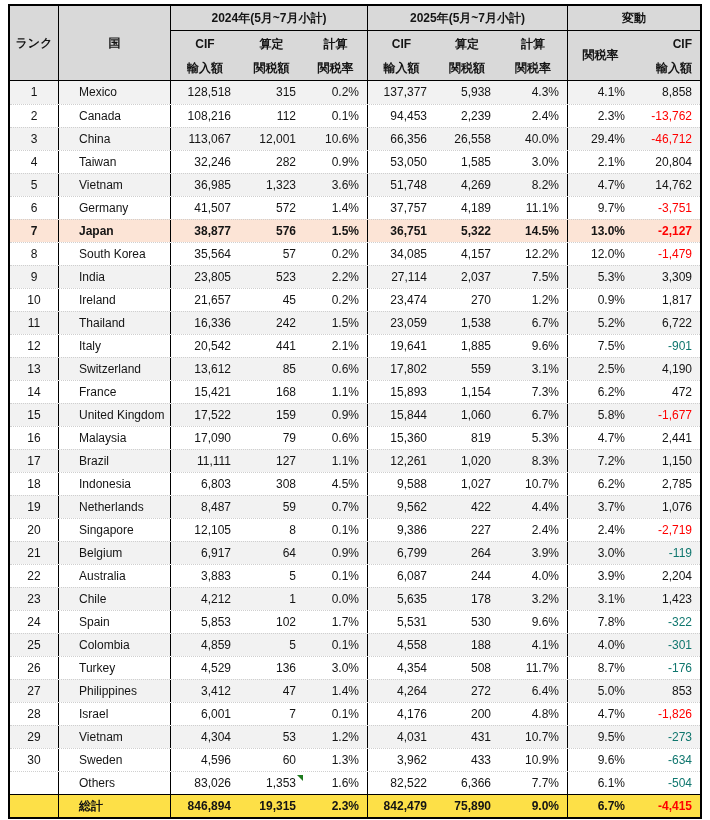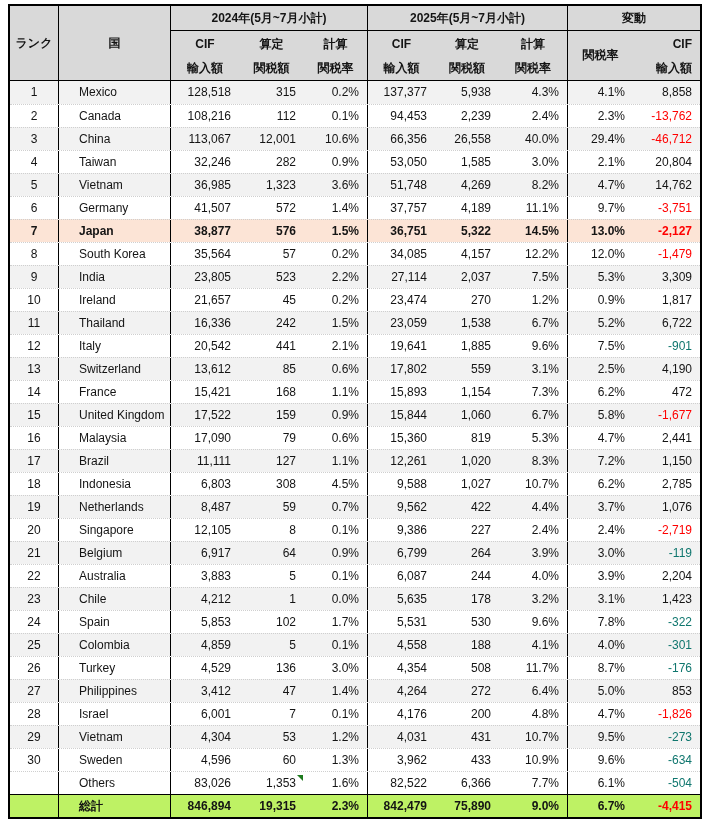"総計" .trow.total { background: #bef264 -> #fde047 }
